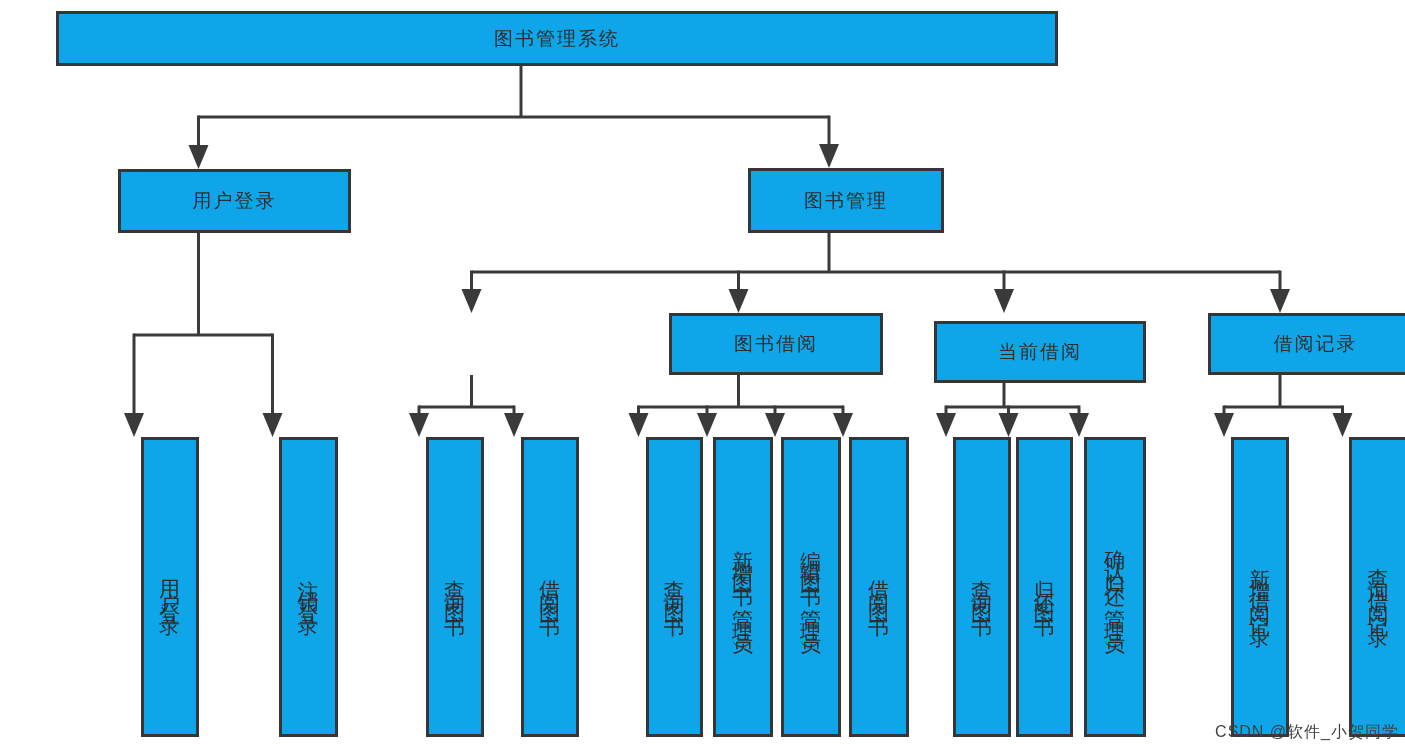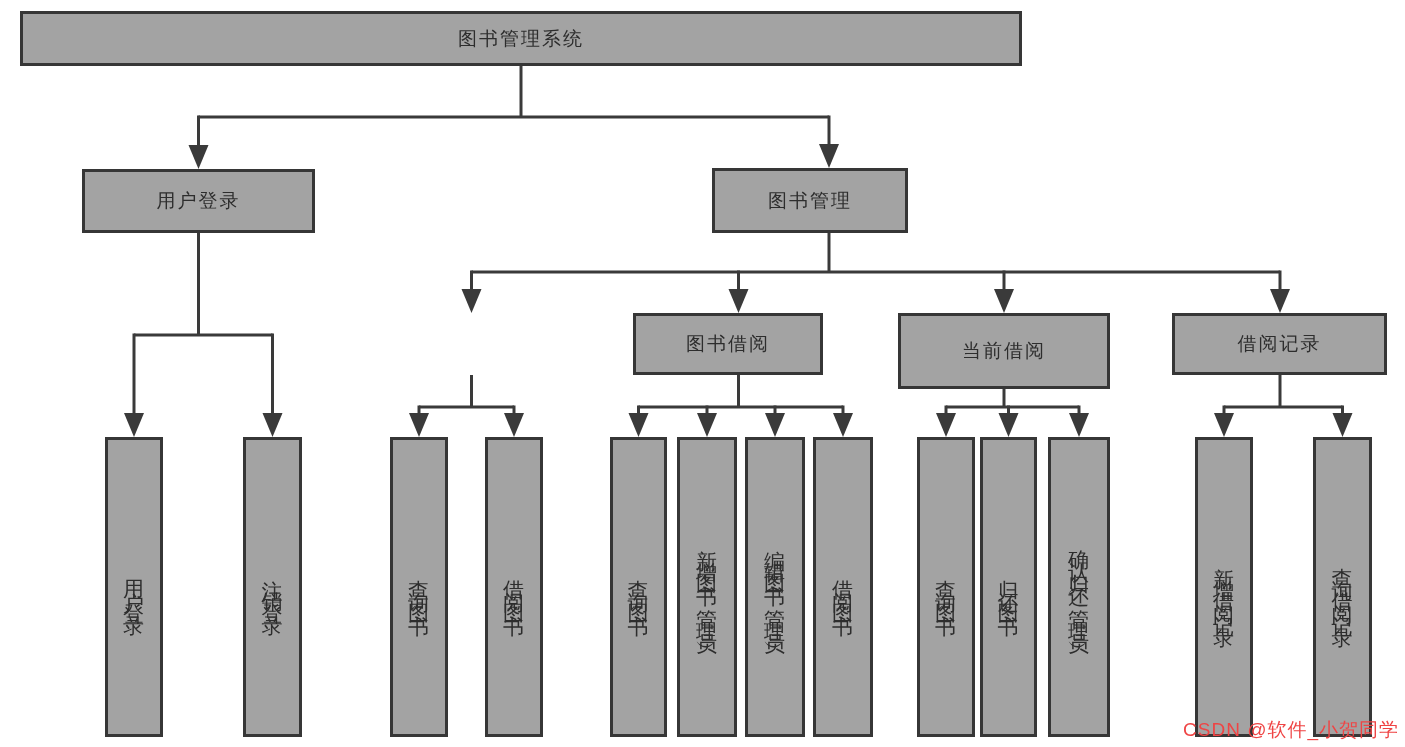"图书管理系统" .node { background: #a3a3a3 -> #0ea5e9; margin-left: none -> 36px }
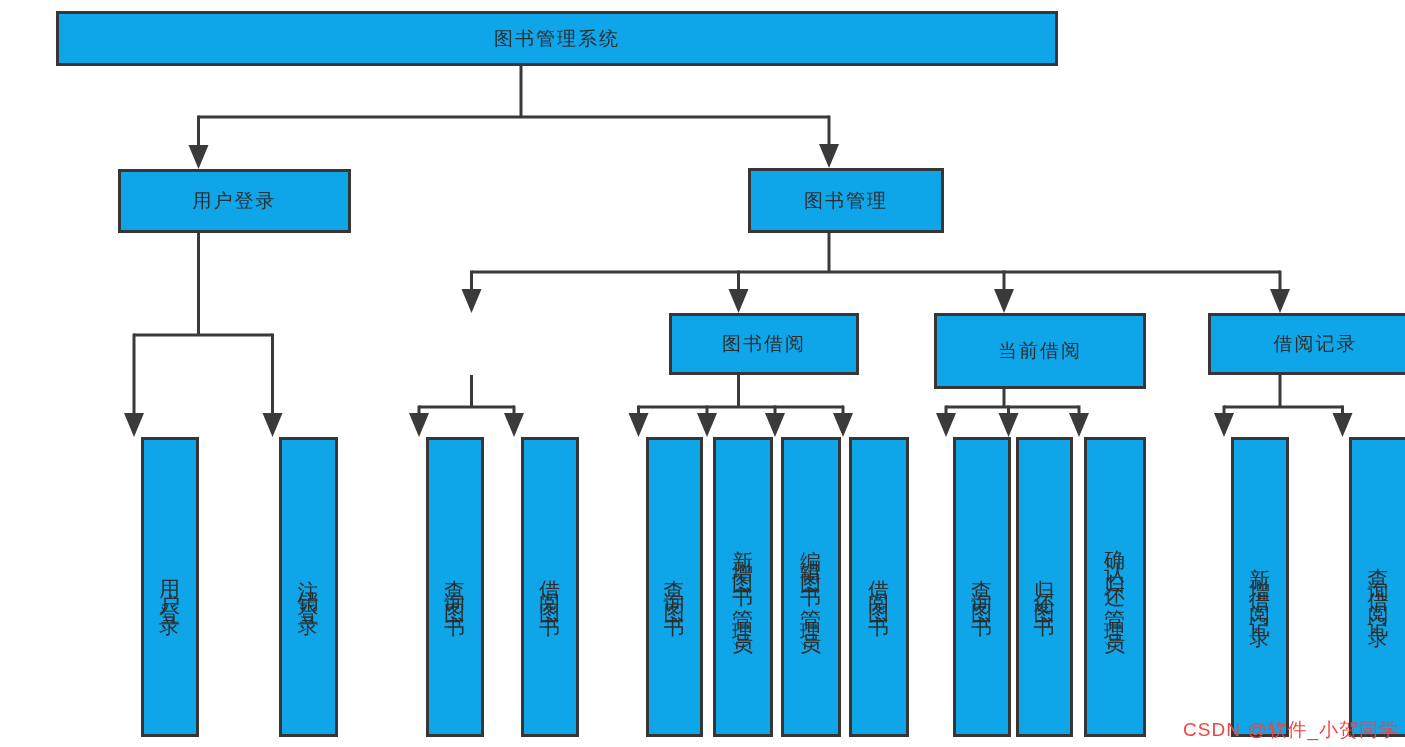"图书借阅" div.node { width: 190px -> 214px }
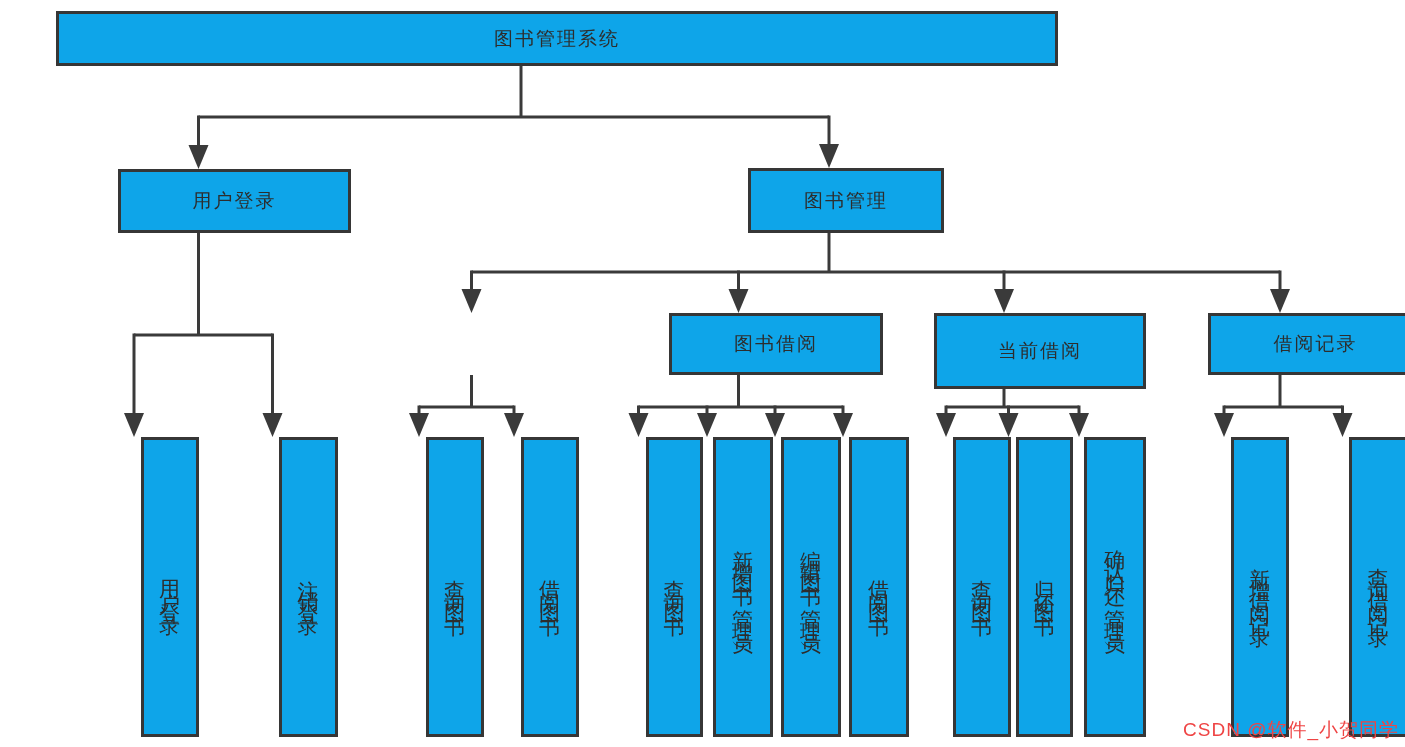"当前借阅" div.node { height: 76px -> 62px; top: 313px -> 321px }
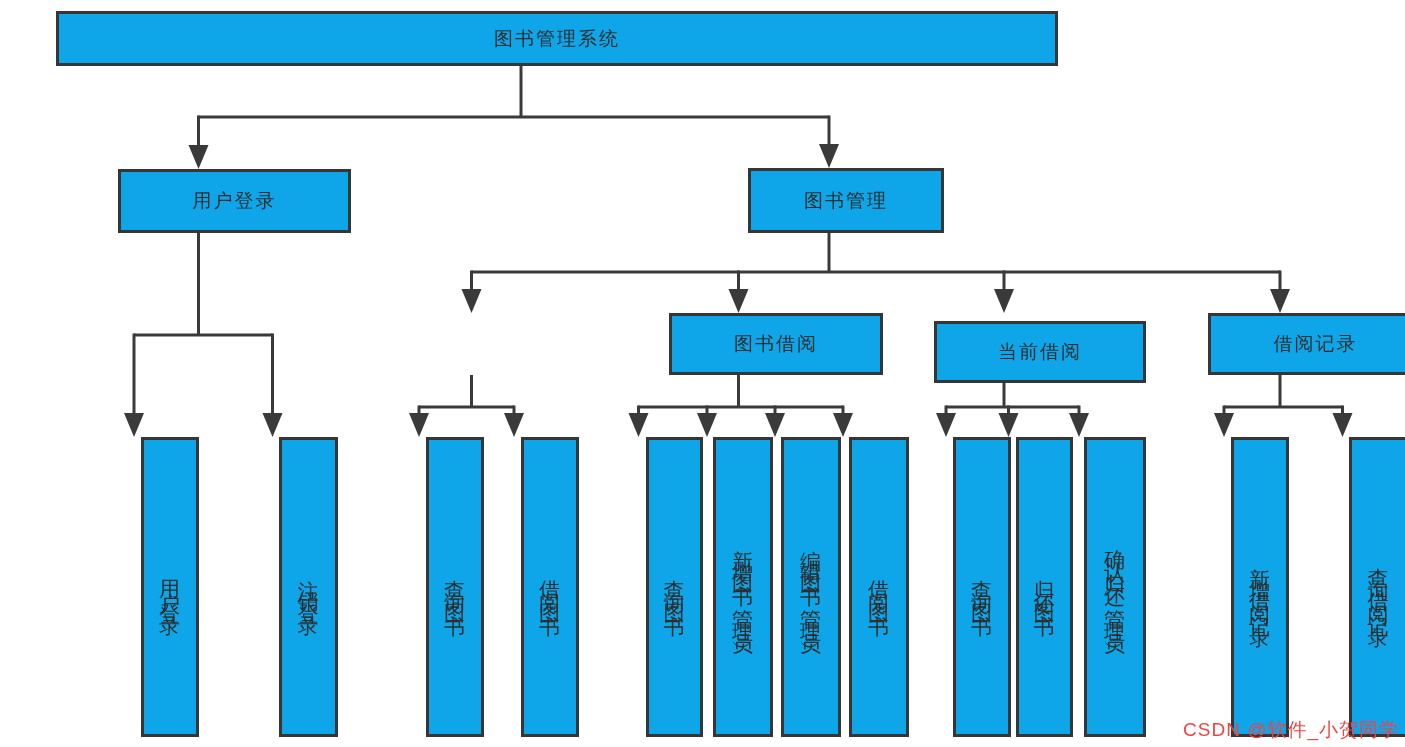"CSDN @软件_小贺同学" .watermark { color: #ef4444 -> #404040; font-size: 19px -> 16px }
